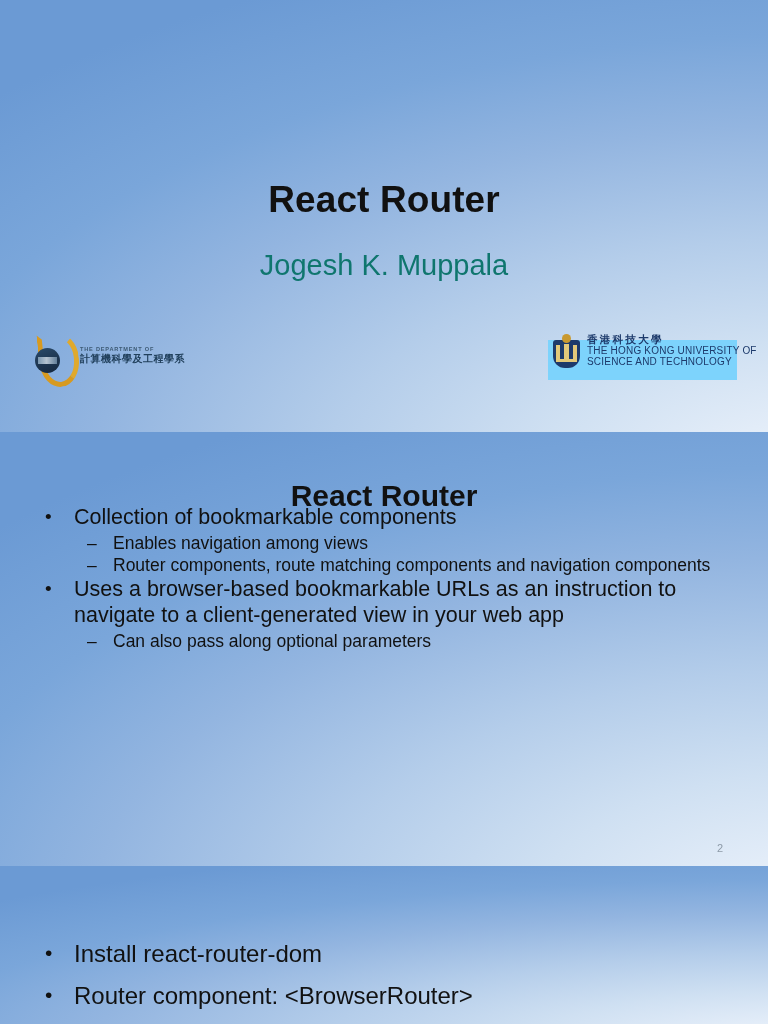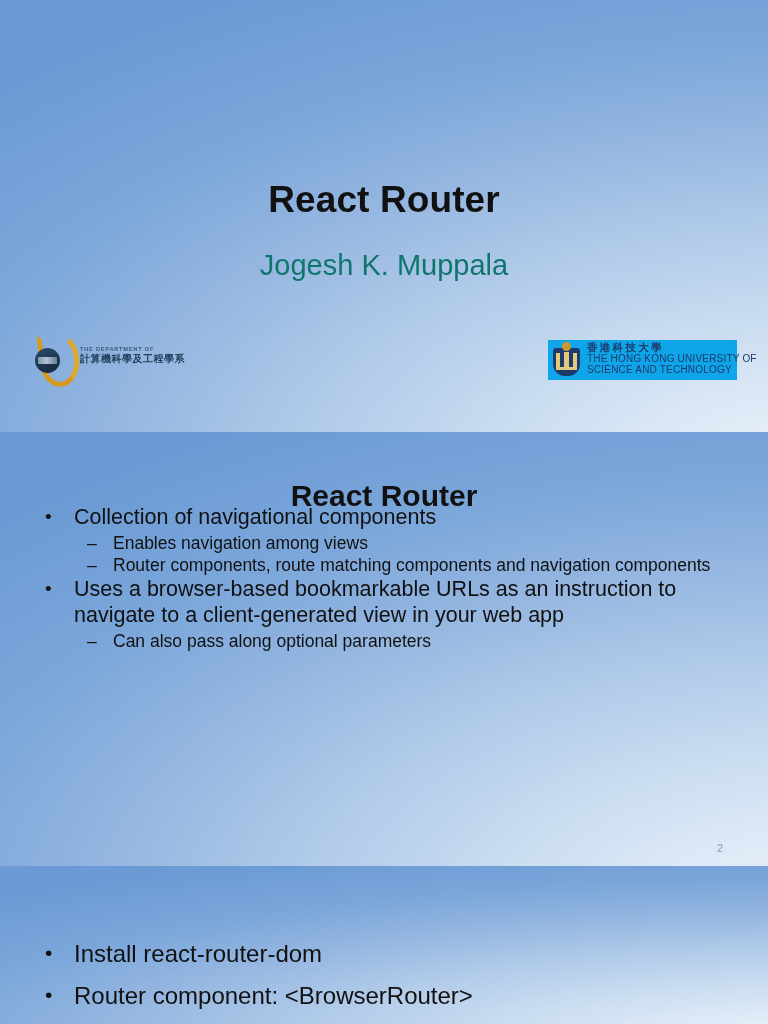"香港科技大學" .hkust-logo { align-items: none -> center; background: #0ea5e9 -> #7dd3fc }
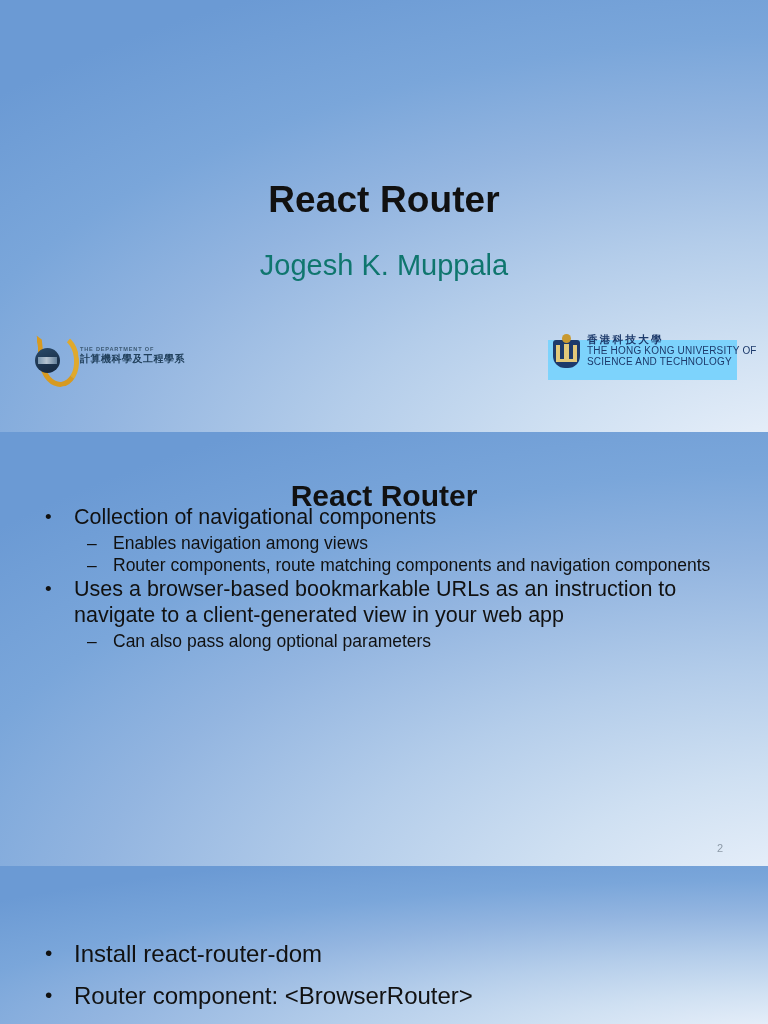"Collection of navigational components" span.txt { text: navigational -> bookmarkable }
